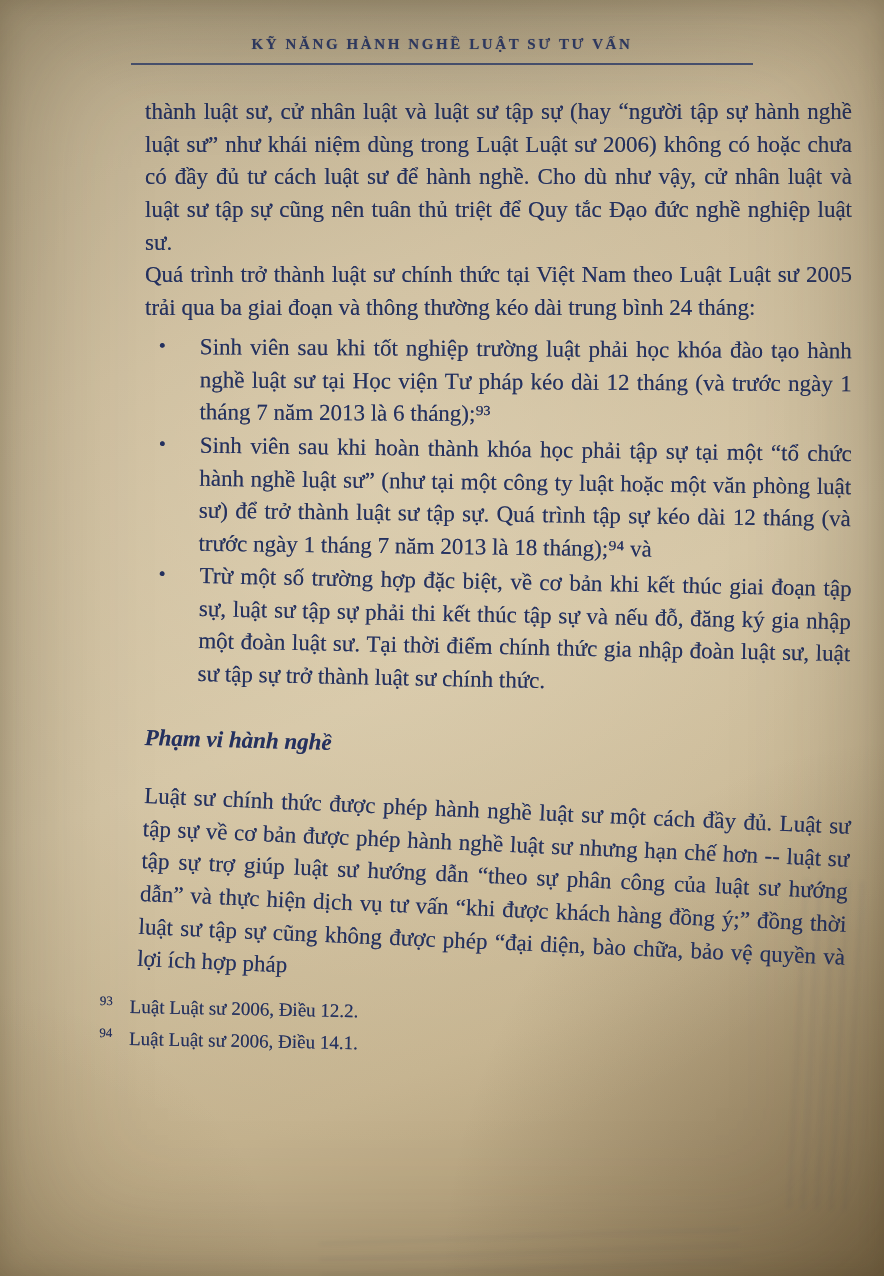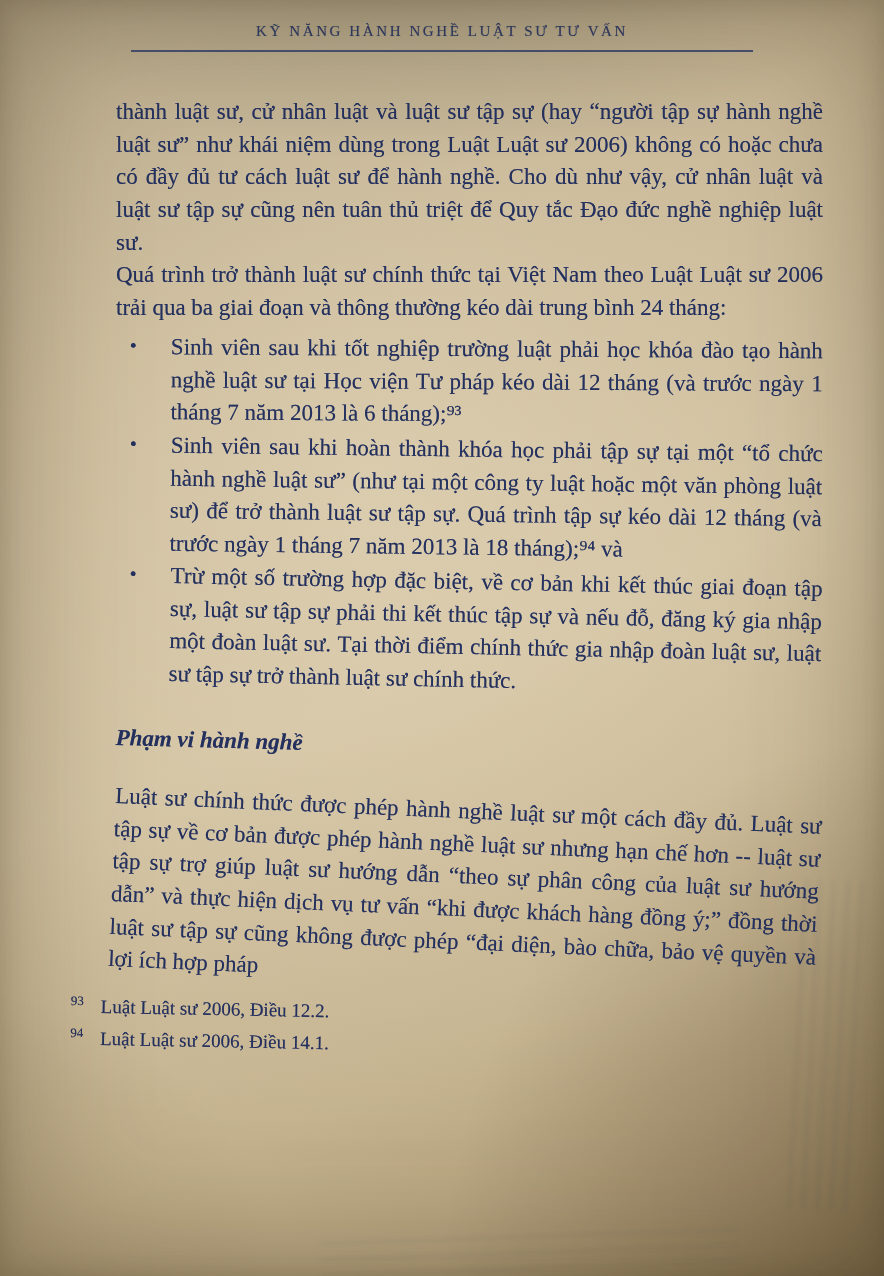"KỸ NĂNG HÀNH NGHỀ LUẬT" .running-header { font-weight: normal -> bold; padding-top: 23px -> 36px }
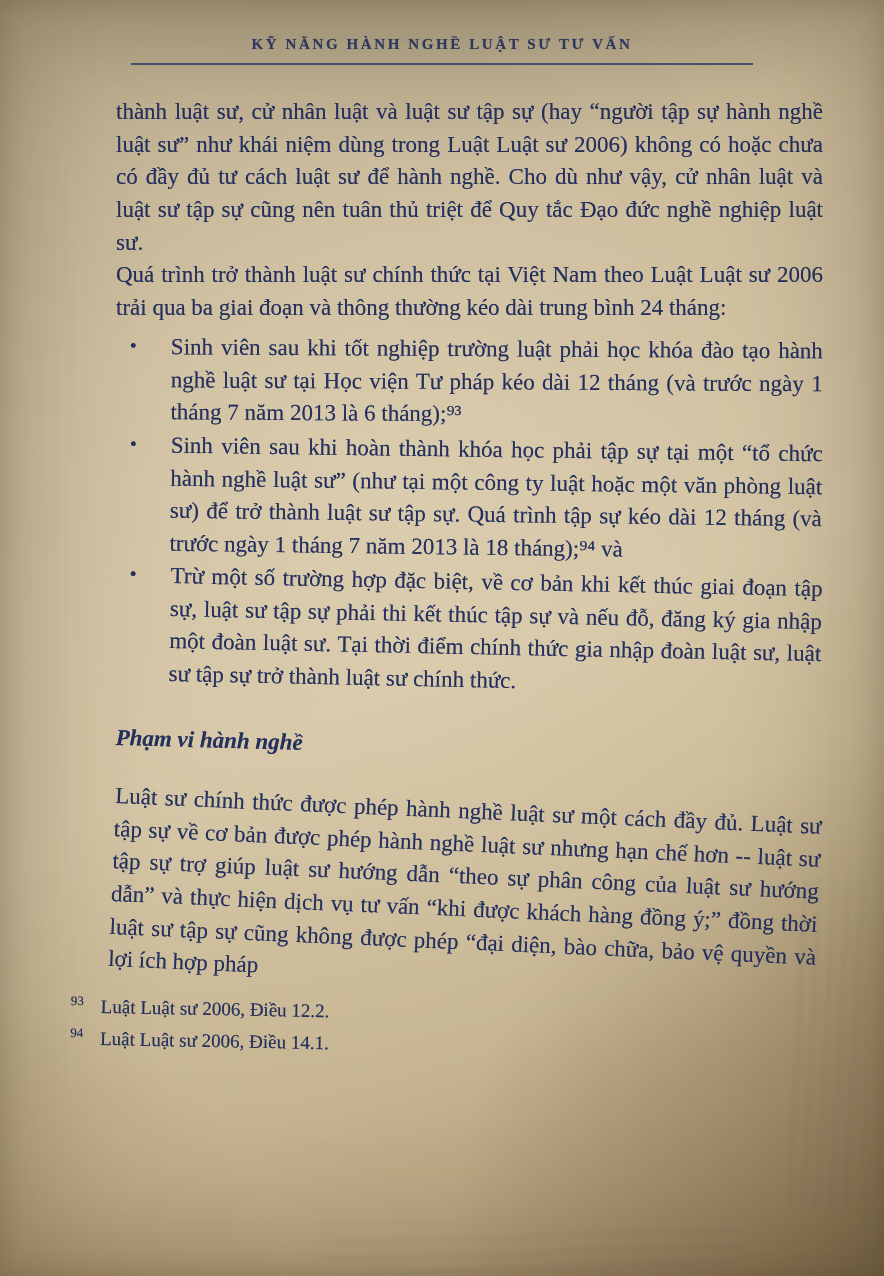"thành luật sư, cử nhân" .content { left: 71px -> 100px }
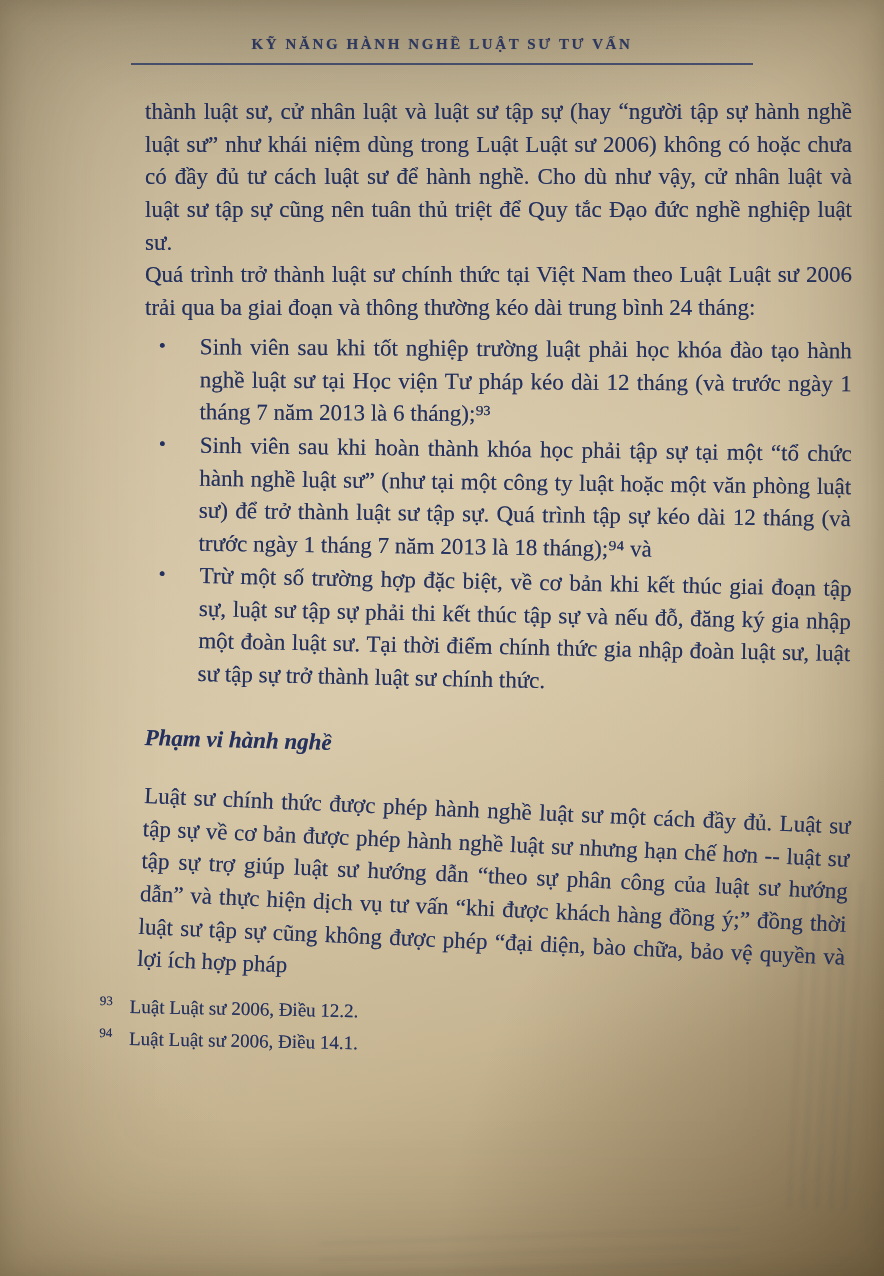"Quá trình trở thành luật" p.para { text: 2006 -> 2005 }
